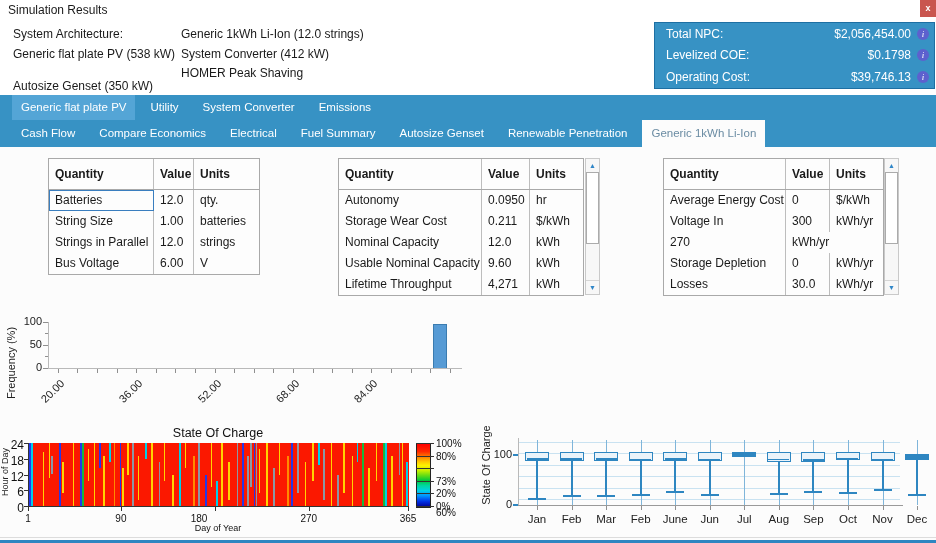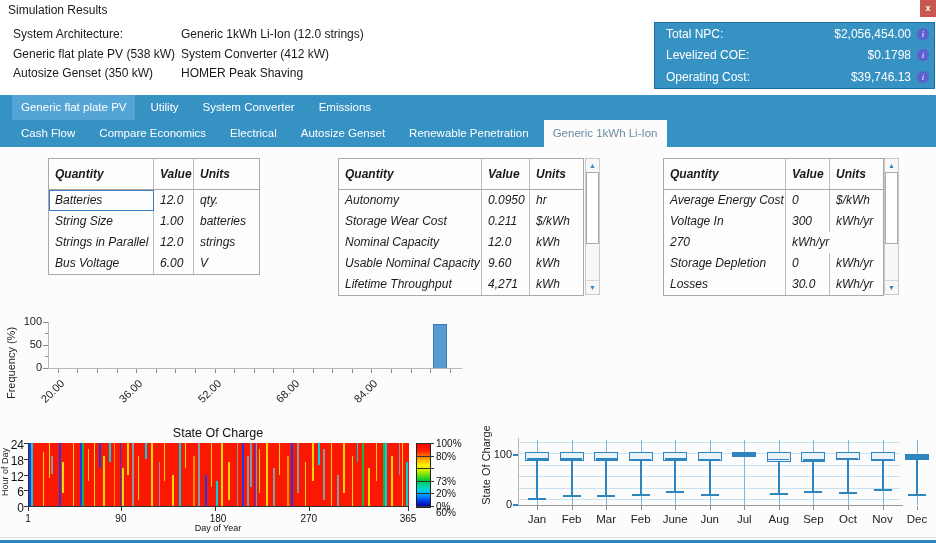"Autosize Genset (350 kW)" span.archline { top: 66px -> 79px }
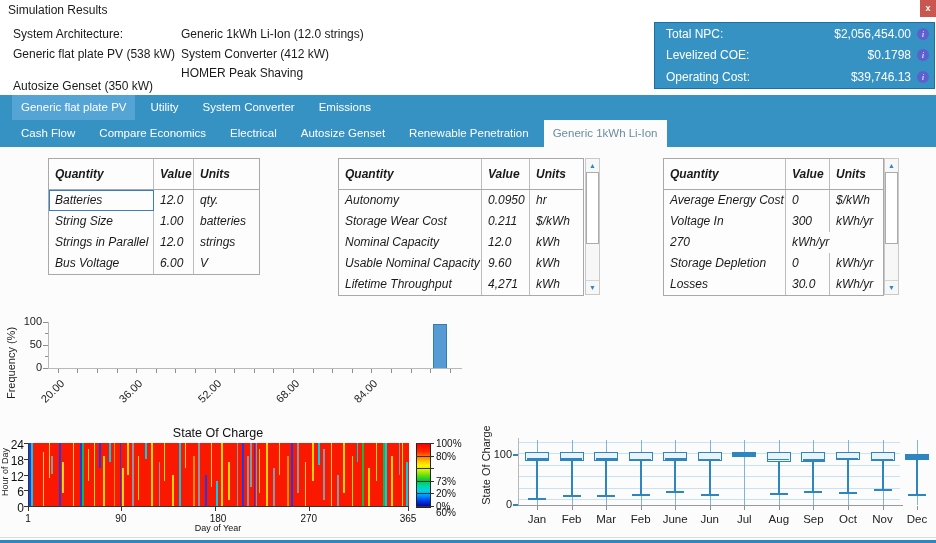"Fuel Summary" div.tab { html: none -> <div>Fuel Summary</div> }
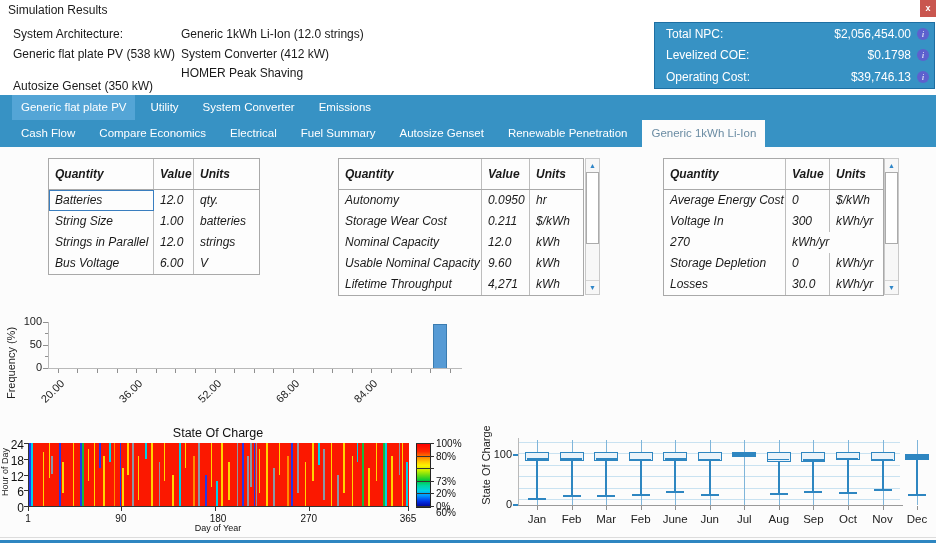"Quantity" .trow { font-style: italic -> none }
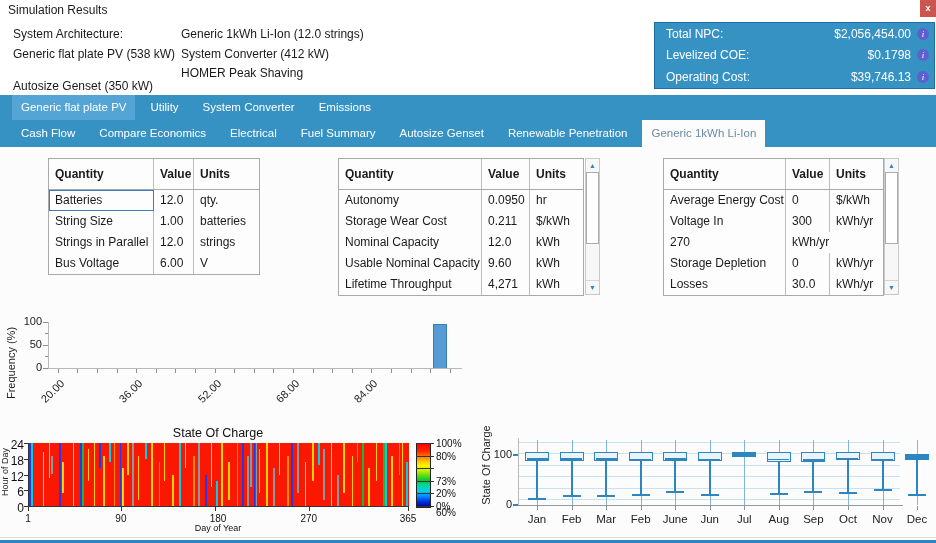"180" div.heatlbl { left: 206px -> 187px }
